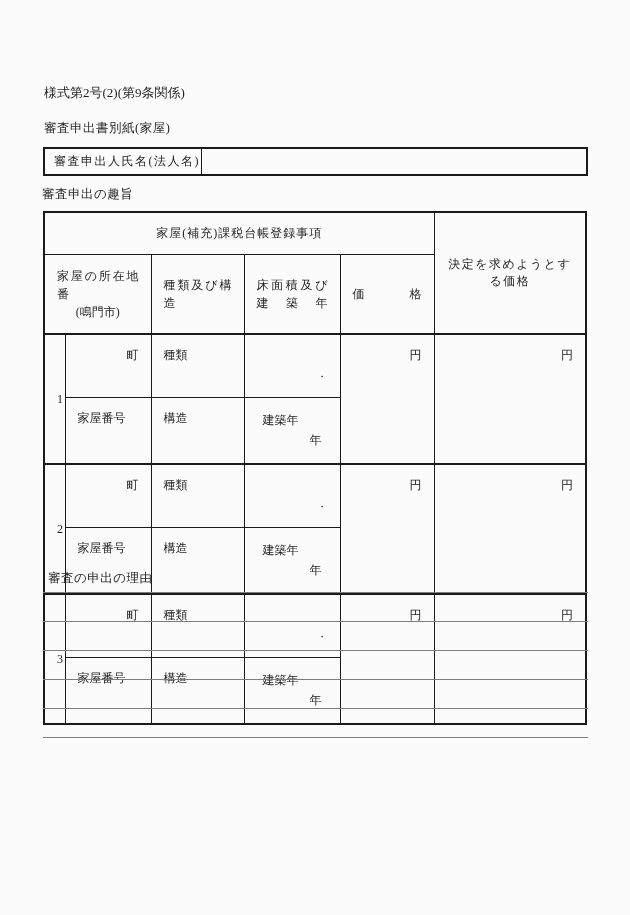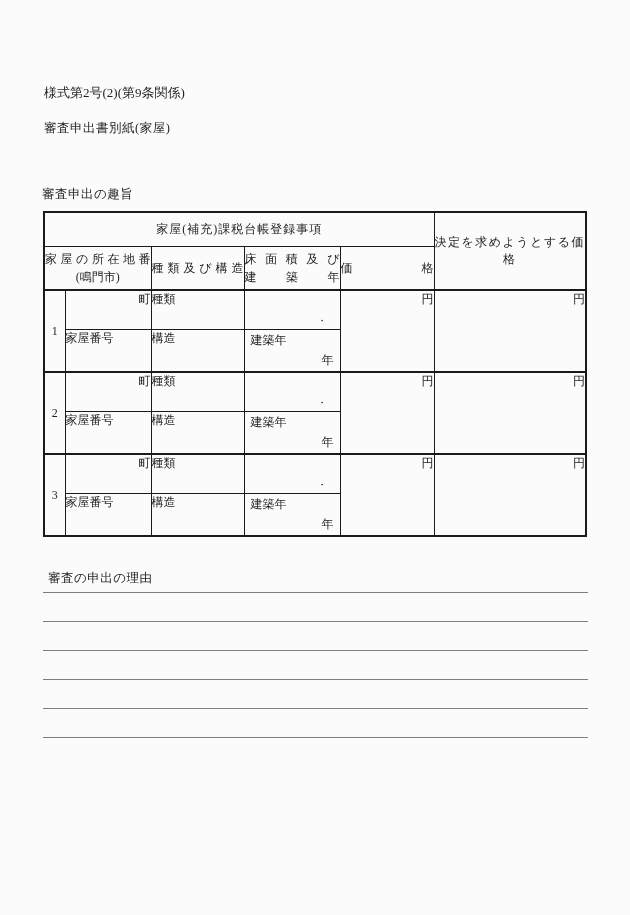"審査申出人氏名(法人名)" div.name-box { html: none -> <div> <div>審査申出人氏名(法人名)</div> <div></div> </div> }
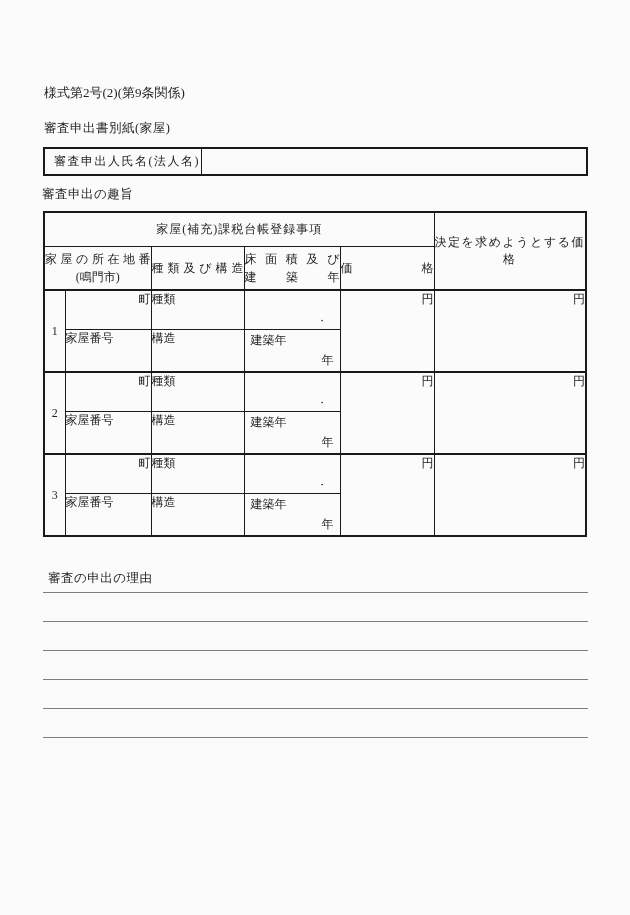"家屋(補充)課税台帳登録事項" .main-table td { padding: 0 -> 12px }
